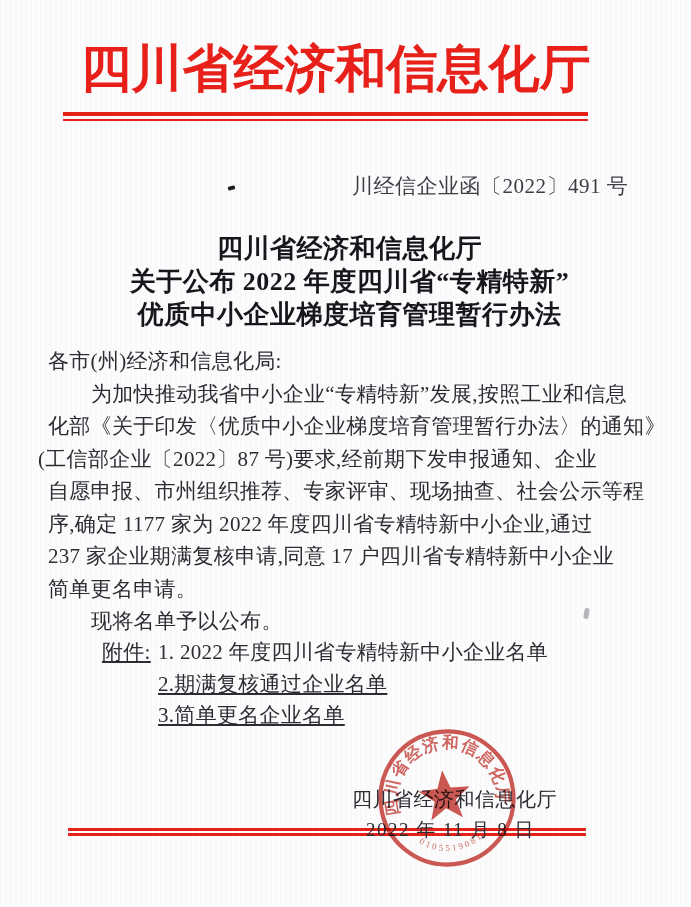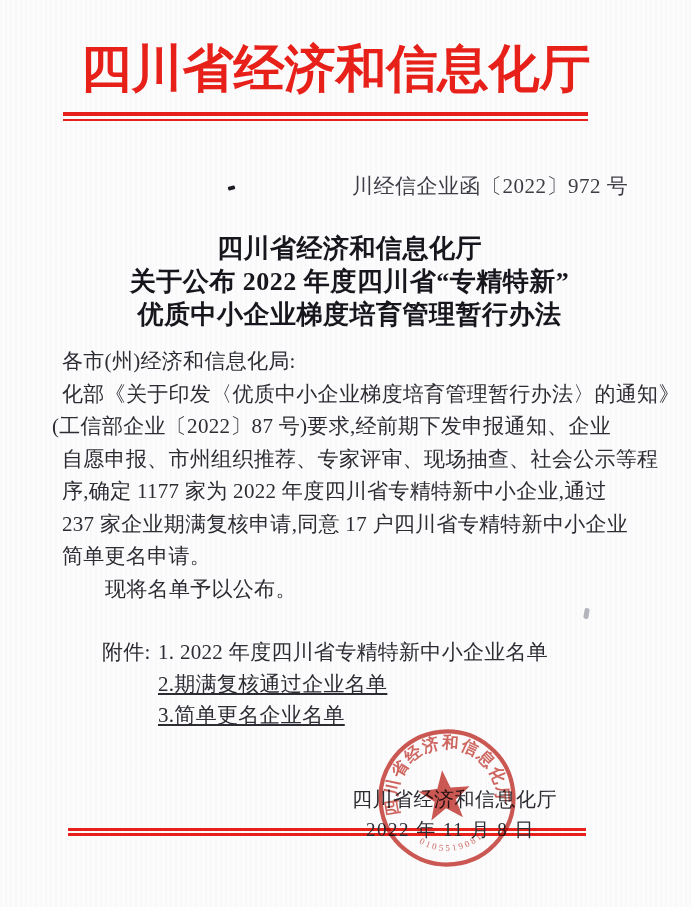"川经信企业函〔2022〕972 号" div.abs { text: 972 -> 491 }
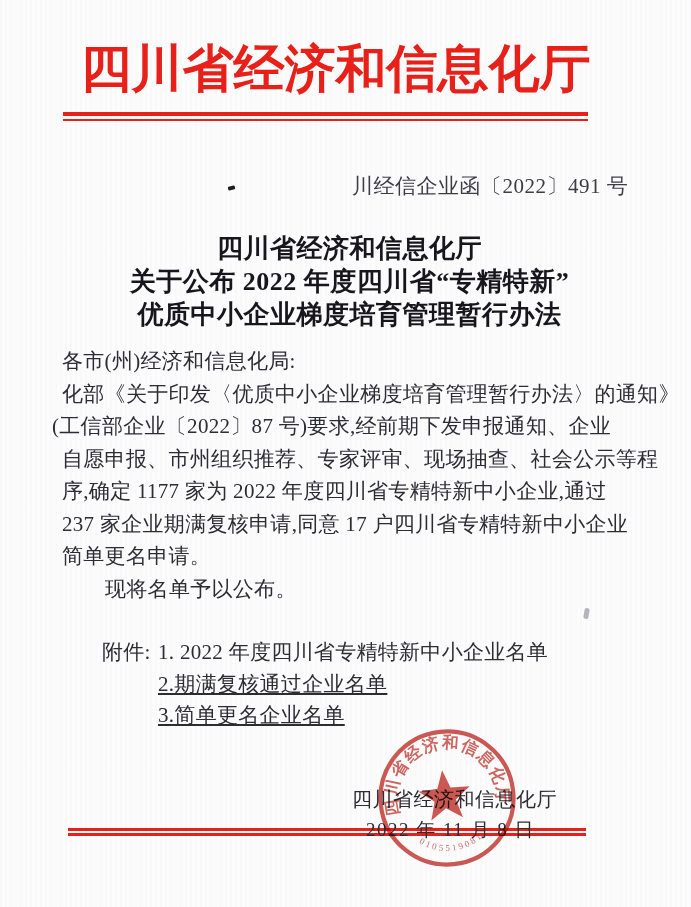"各市(州)经济和信息化局:" .body-block { left: 62px -> 48px }
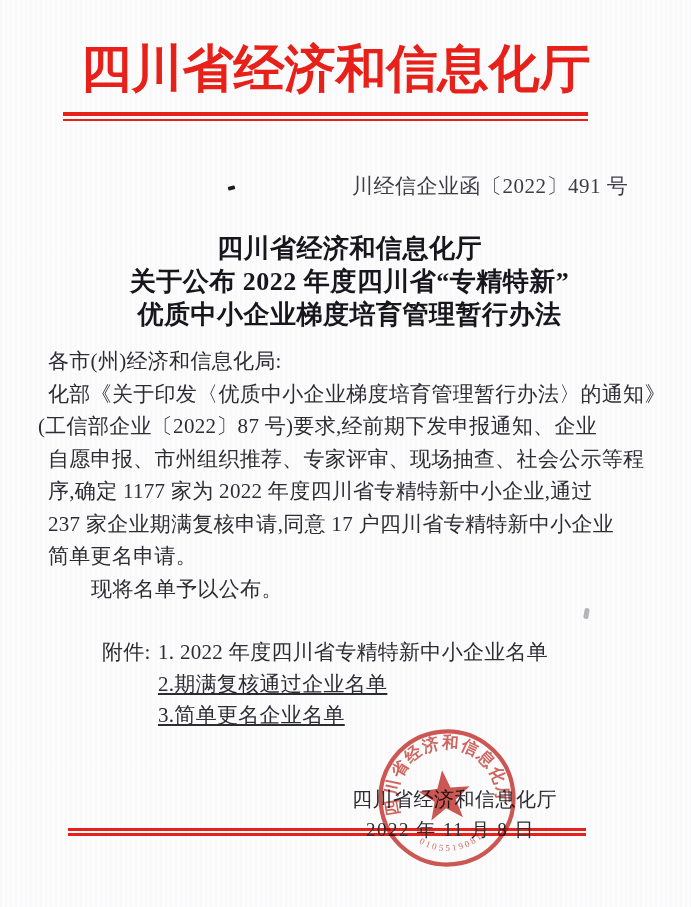"为加快推动我省中小企业“专精特新”发展,按照工业和信息" div.bline { html: none -> <div>为加快推动我省中小企业“专精特新”发展,按照工业和信息</div> }
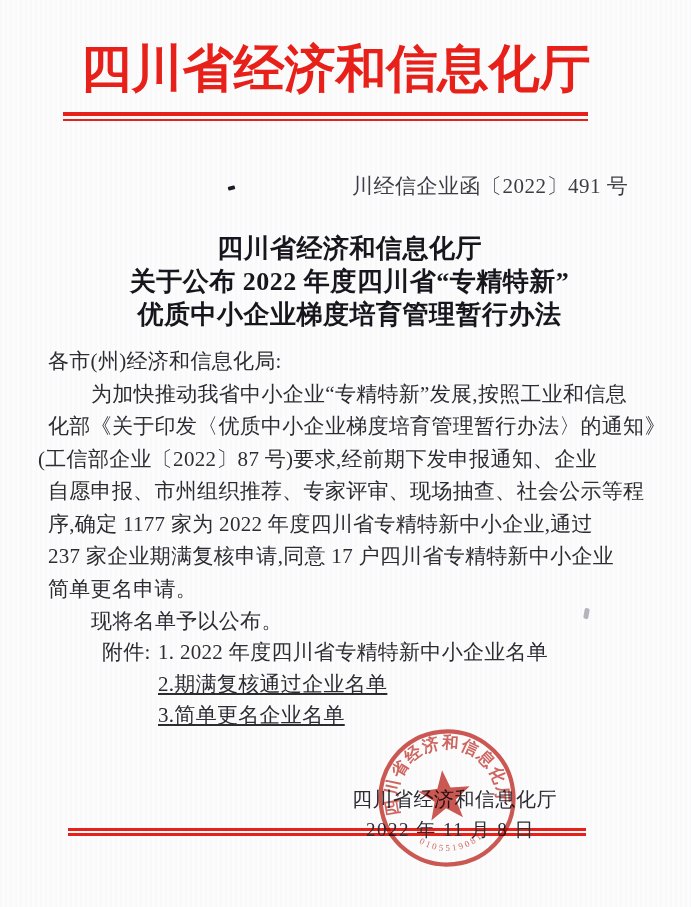"附件:" .alabel { text-decoration: none -> underline }
